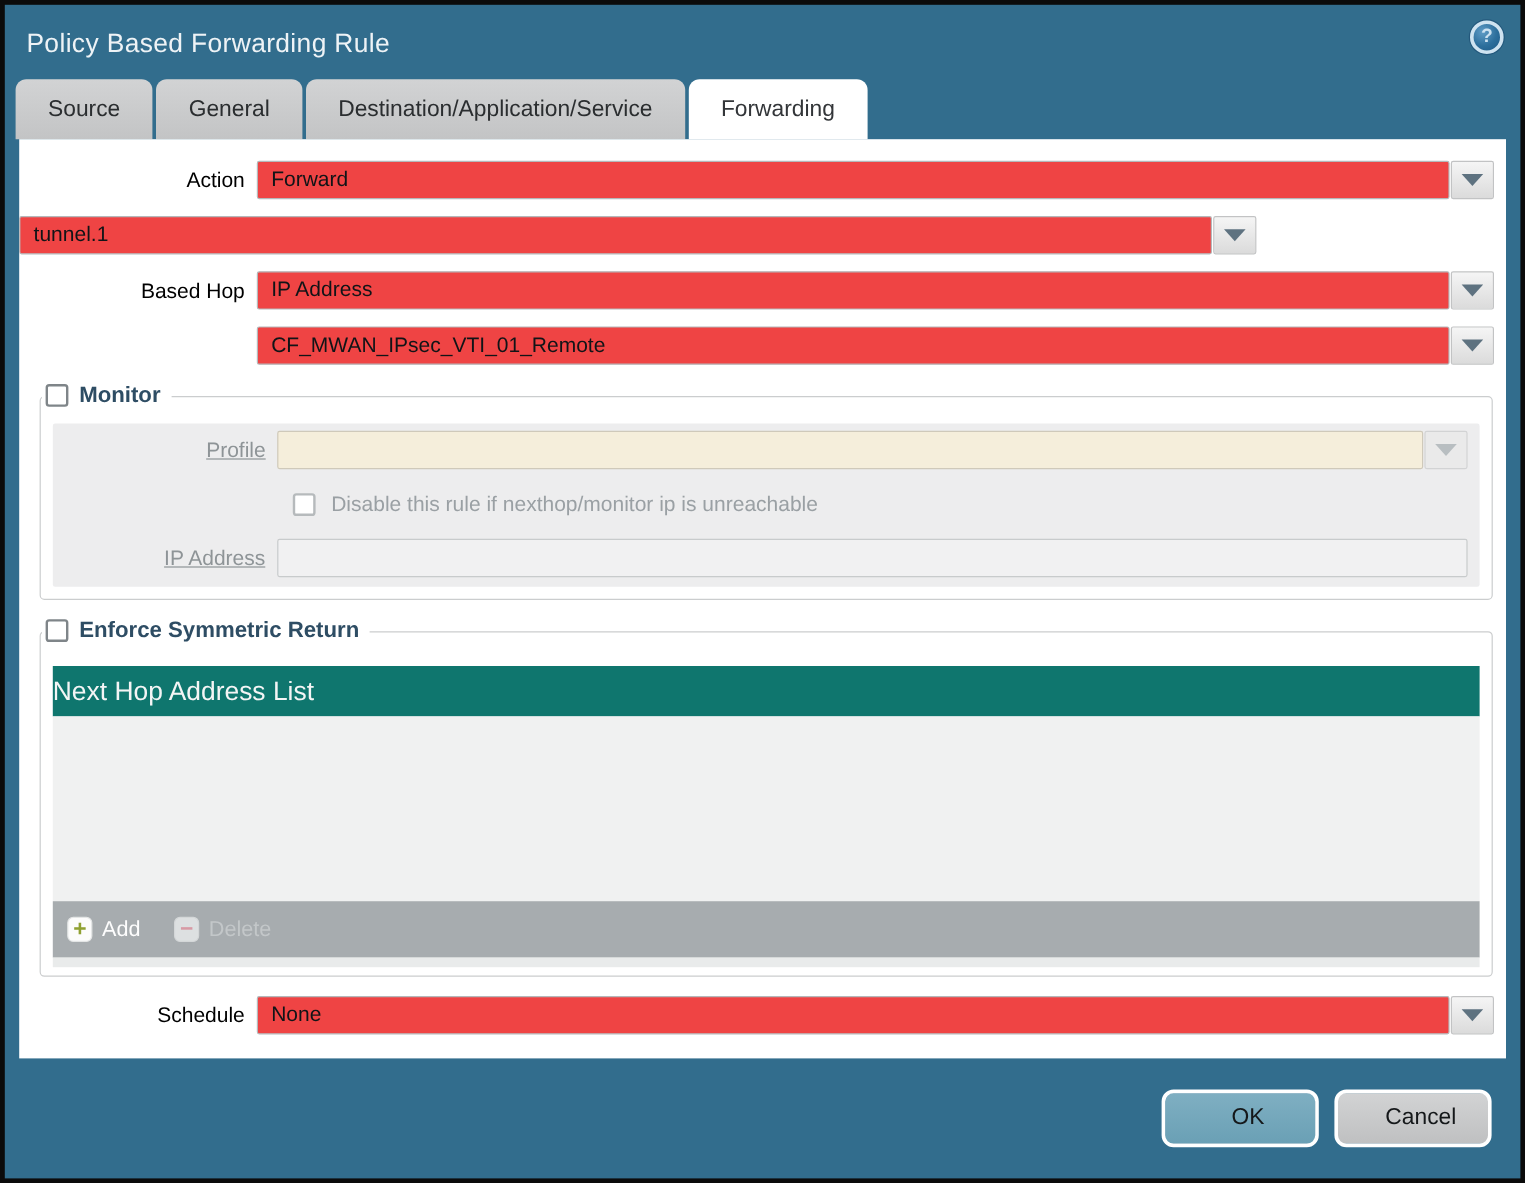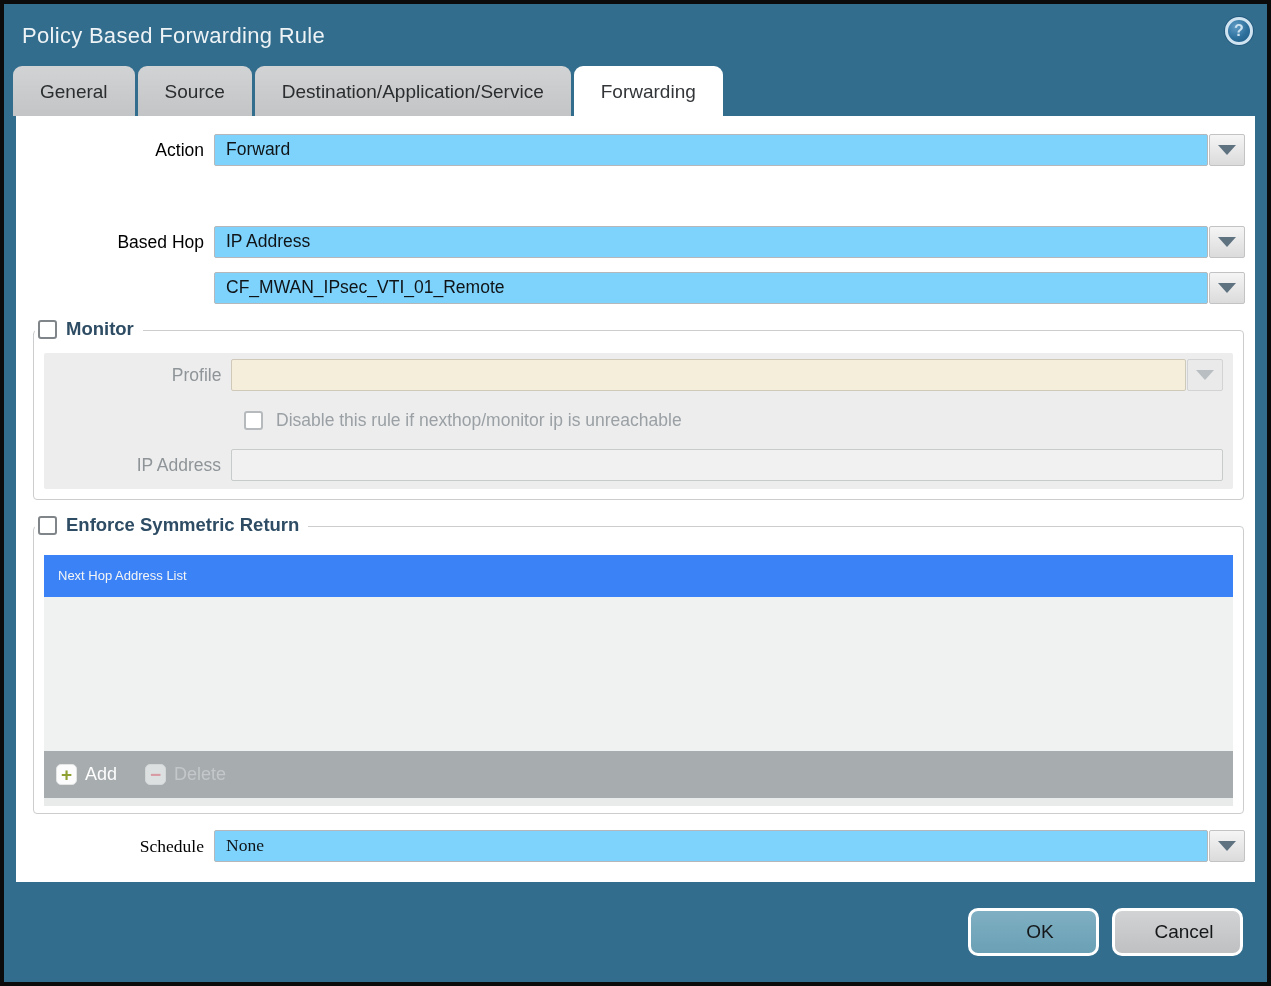"General" div.tab { order: before "Source" -> after "Source" }
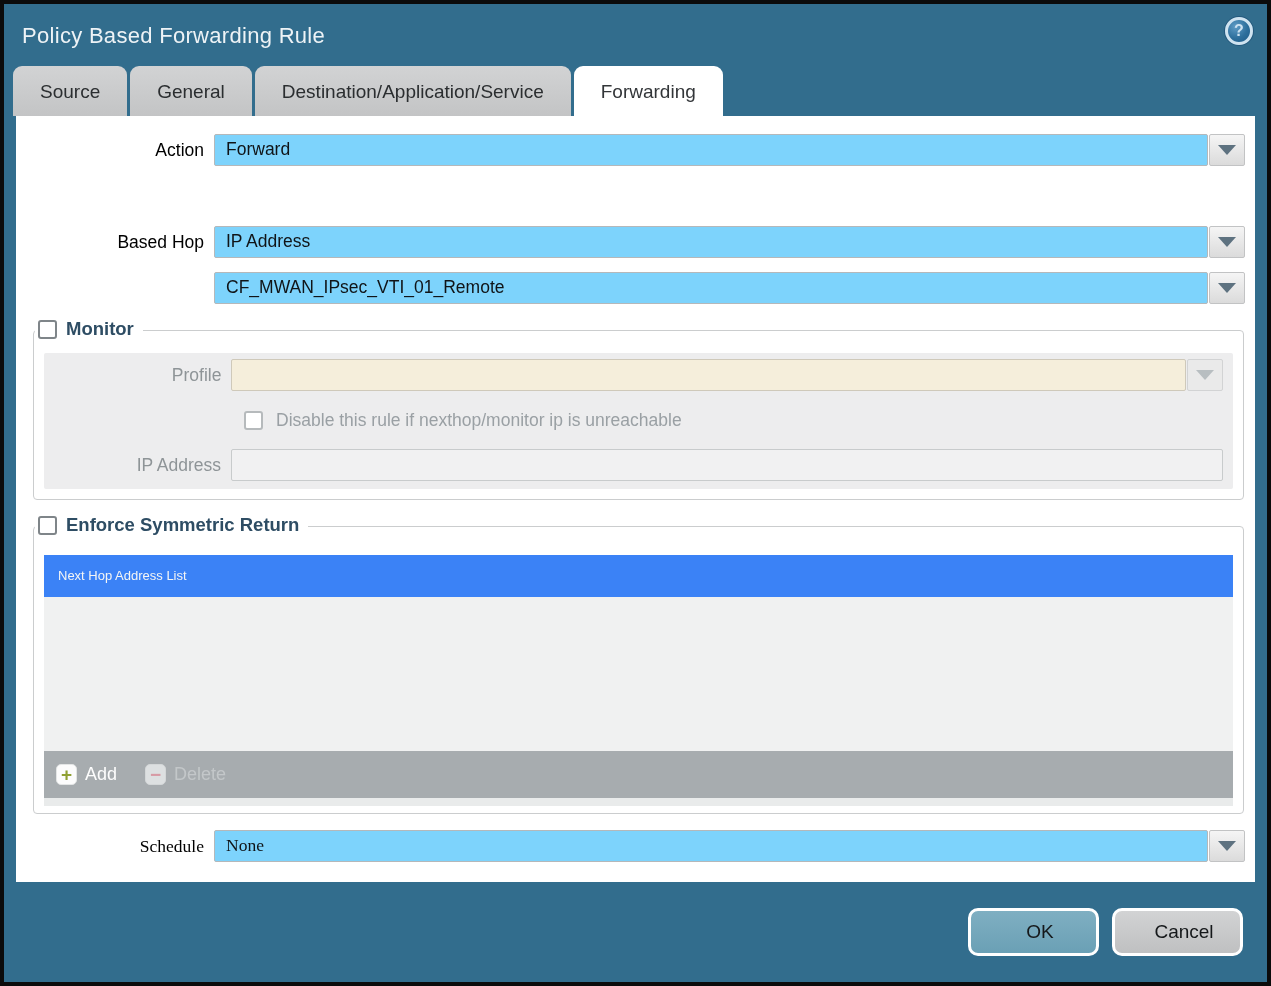"Forward" .finput { background: #7dd3fc -> #ef4444 }
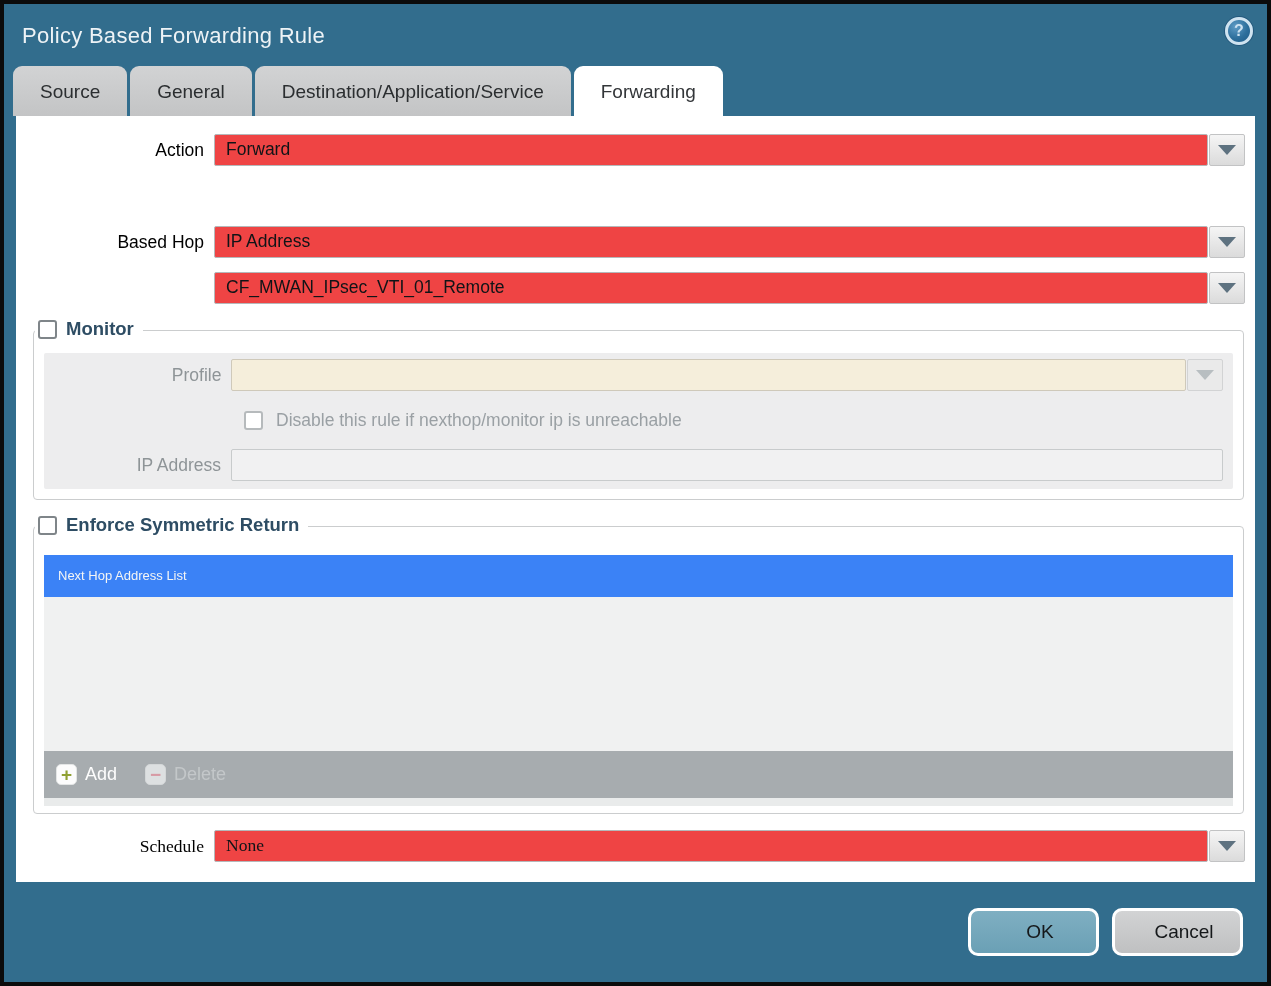"tunnel.1" div.fwrap { html: none -> <div> <div>tunnel.1</div> <div> <span></span> </div> </div> }
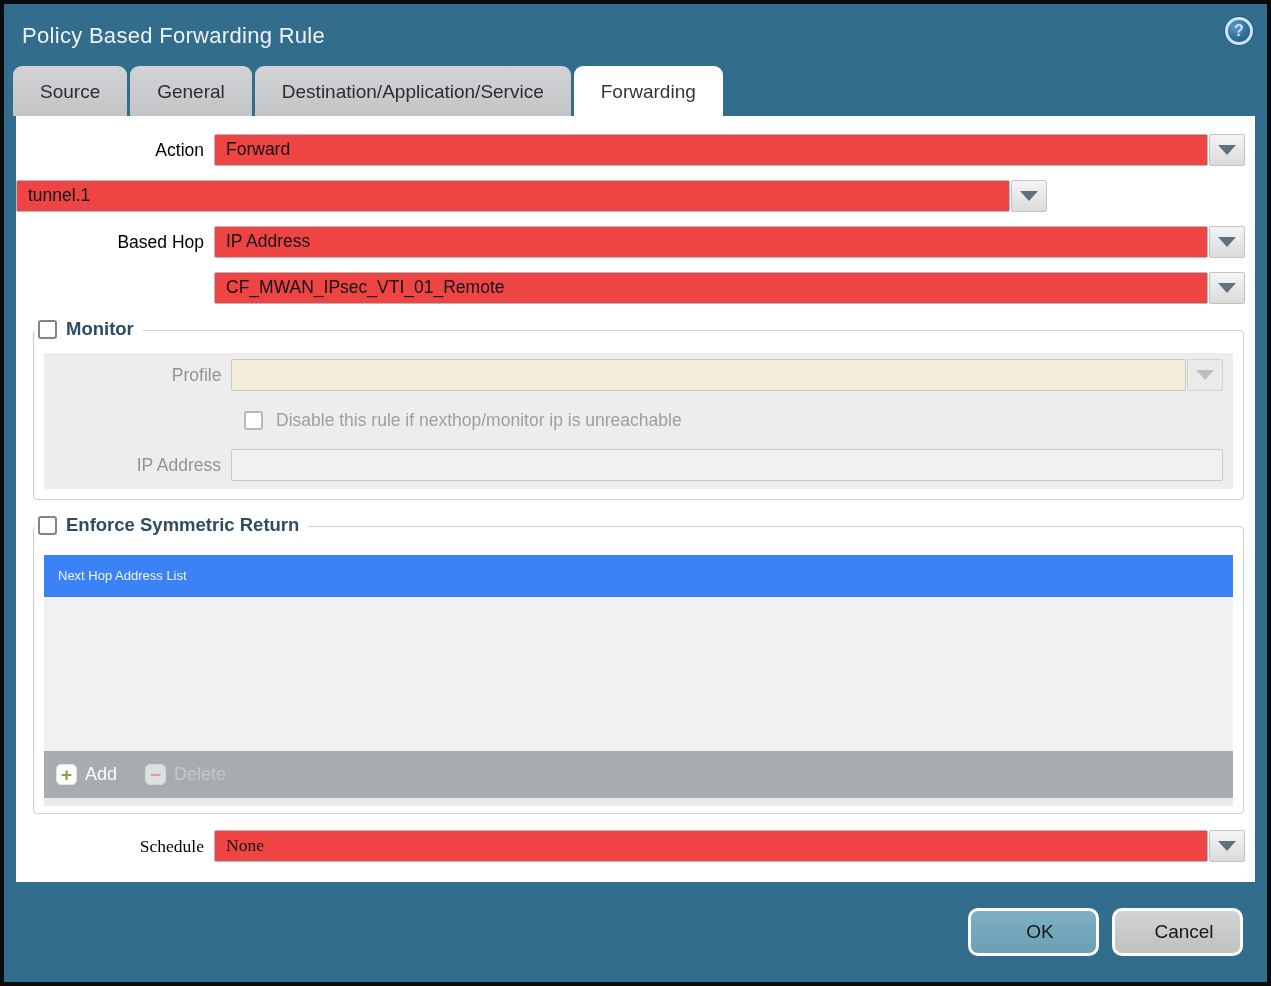"Profile" .mlabel { text-decoration: none -> underline }
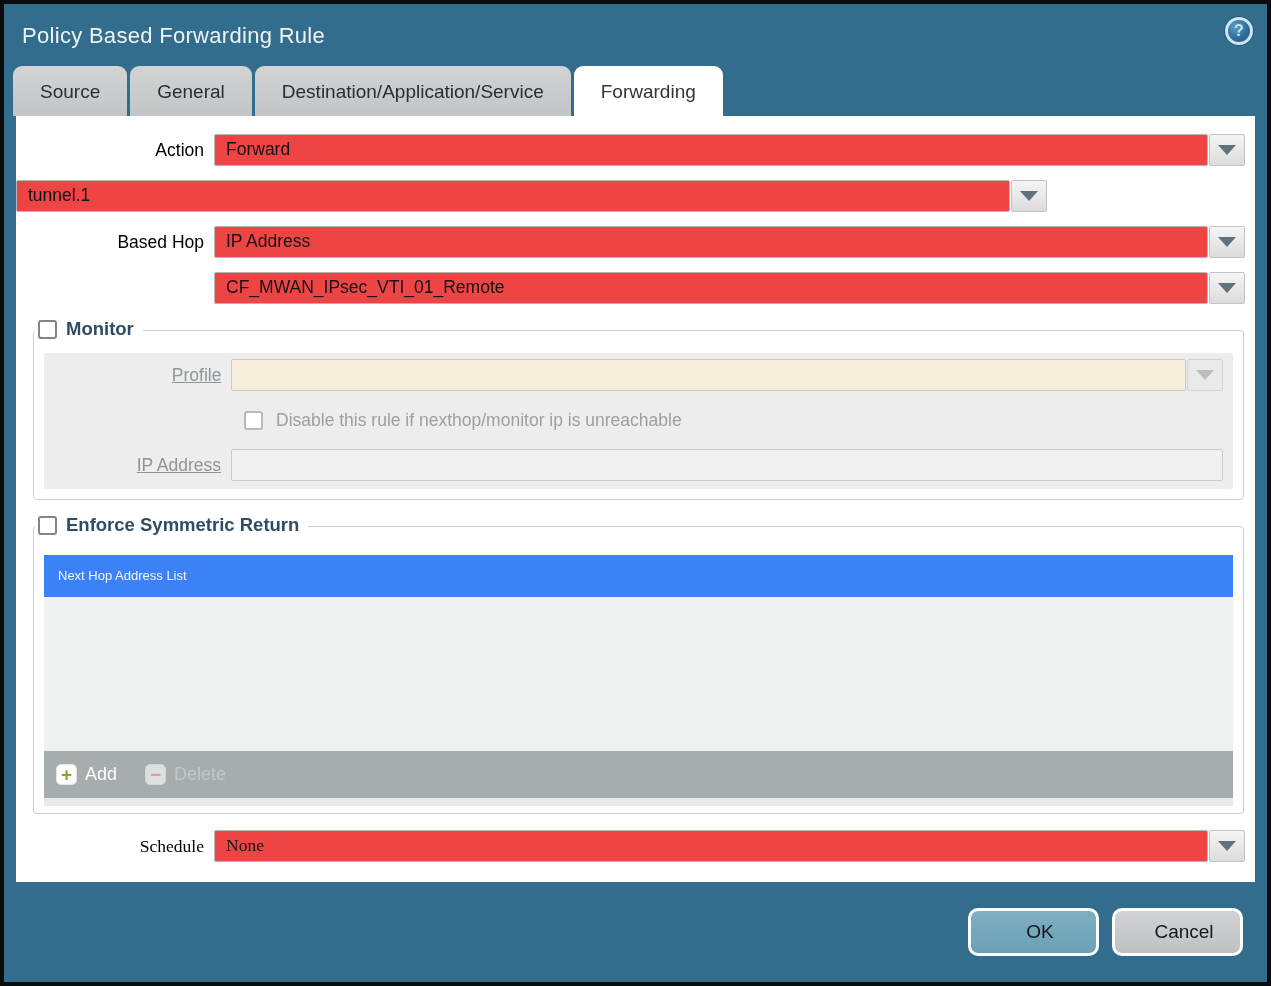"Next Hop Address List" .table-header { background: #3b82f6 -> #0f766e; font-size: 13px -> 22px; padding-left: 14px -> none }
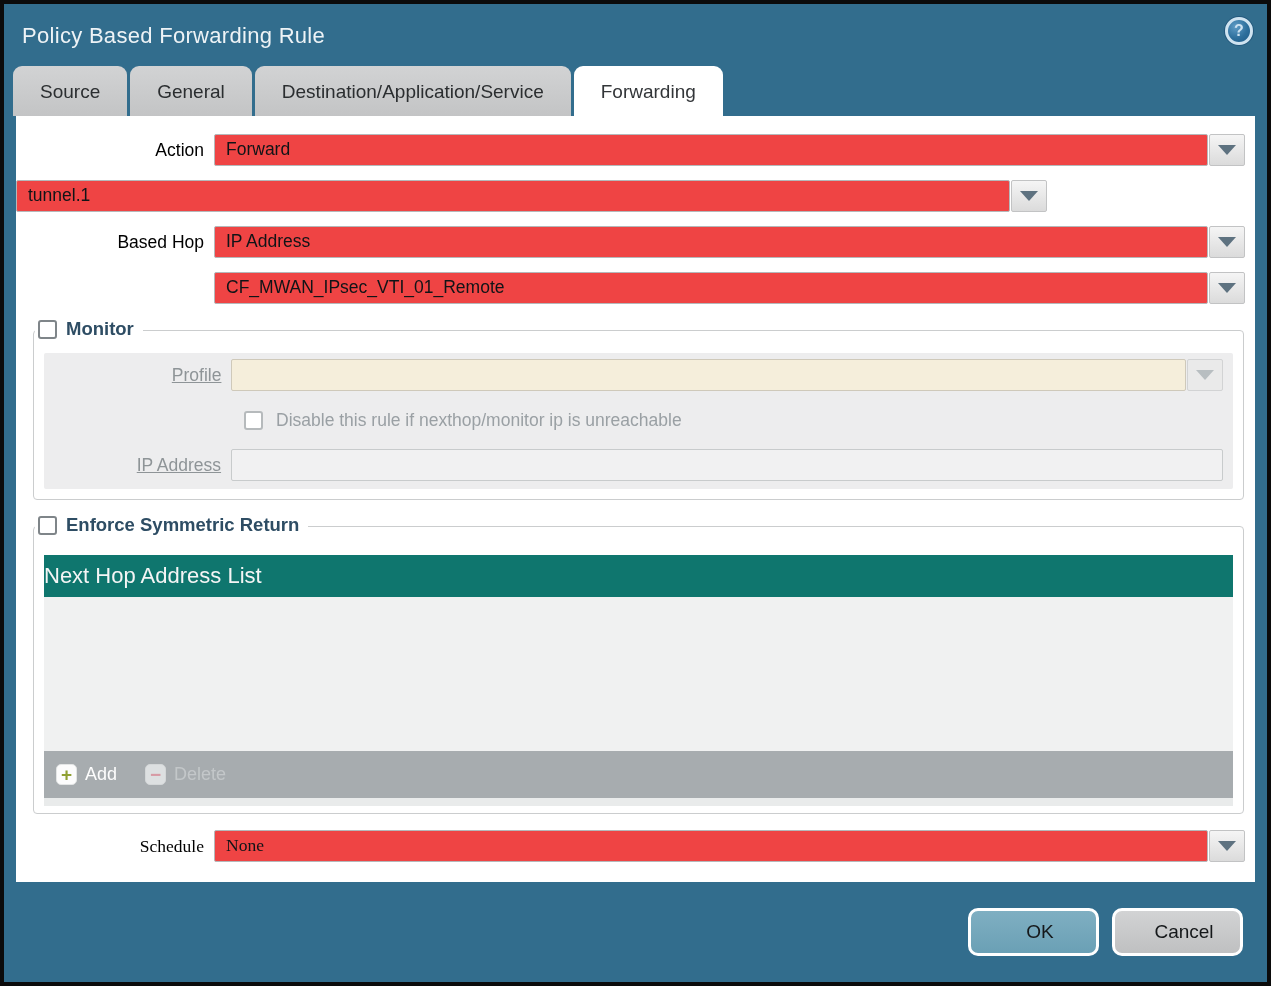"Schedule" .schedule { font-family: Liberation Serif, serif -> none }
